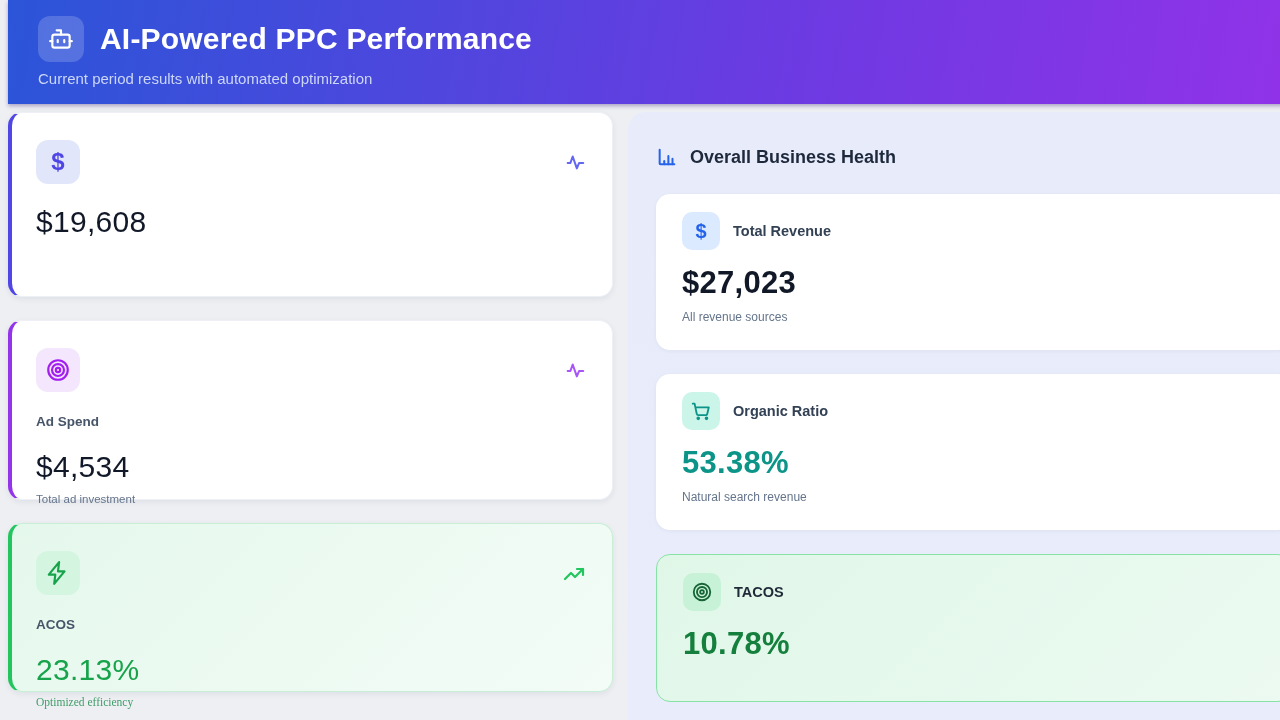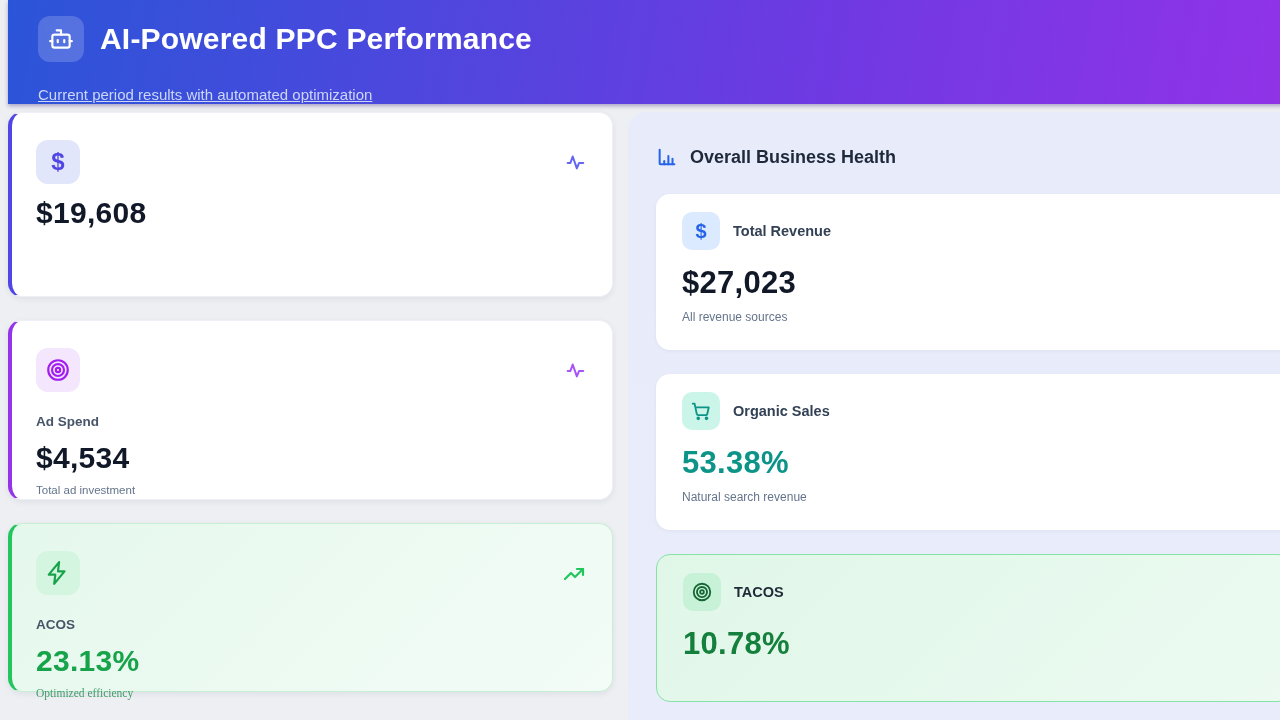"Current period results with automated" .hero-sub { margin-top: 24px -> 8px; text-decoration: underline -> none }
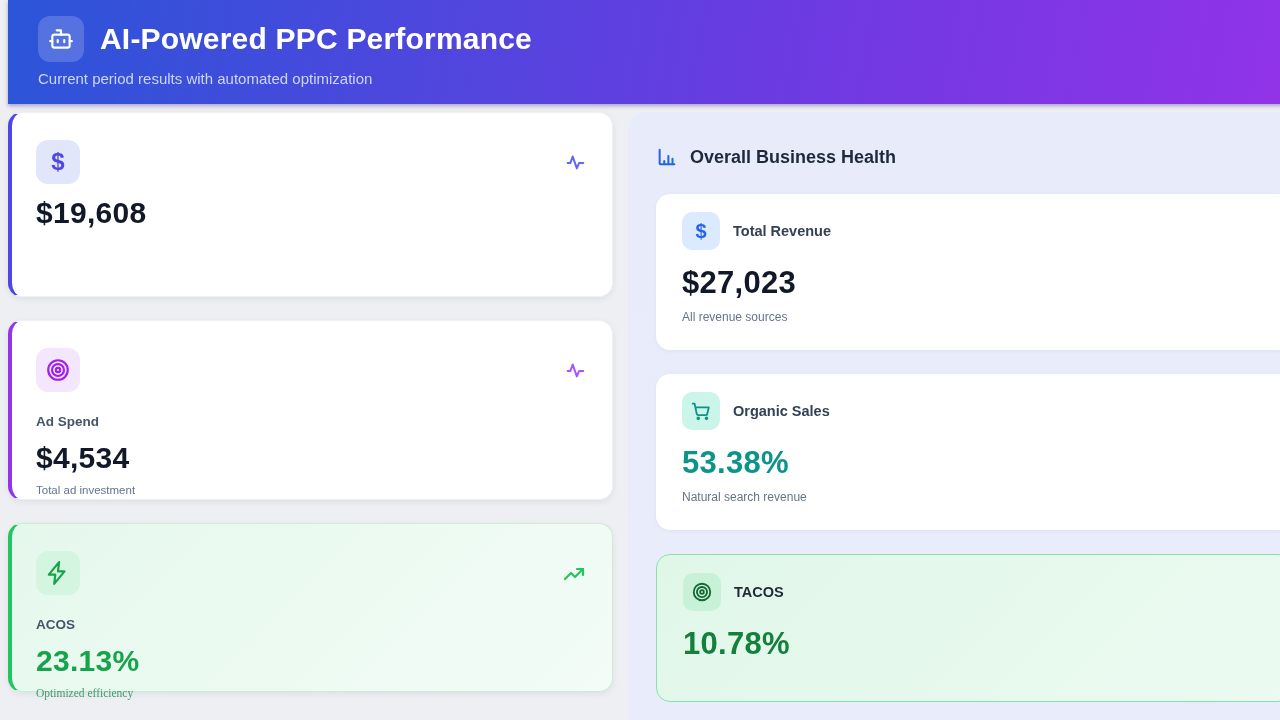"$19,608" .metric-value { font-weight: bold -> normal; margin-top: 12px -> 21px }
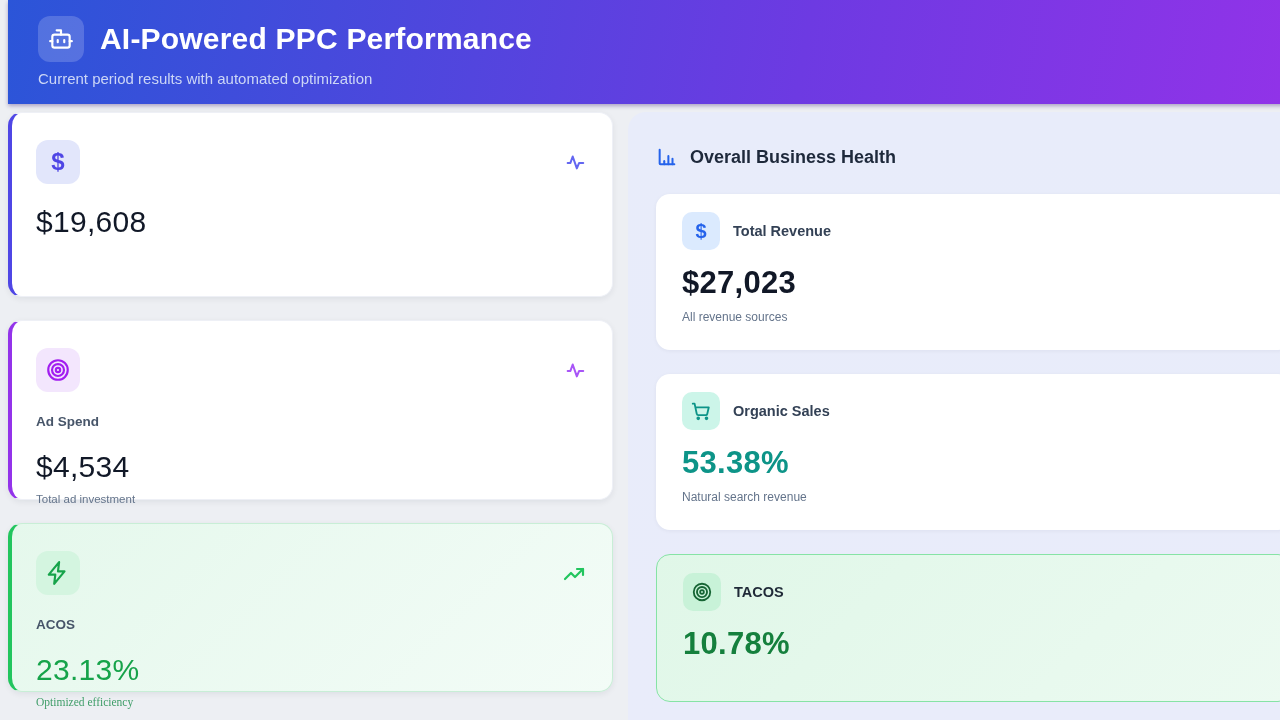"Organic Sales" span.hc-label { text: Sales -> Ratio }
